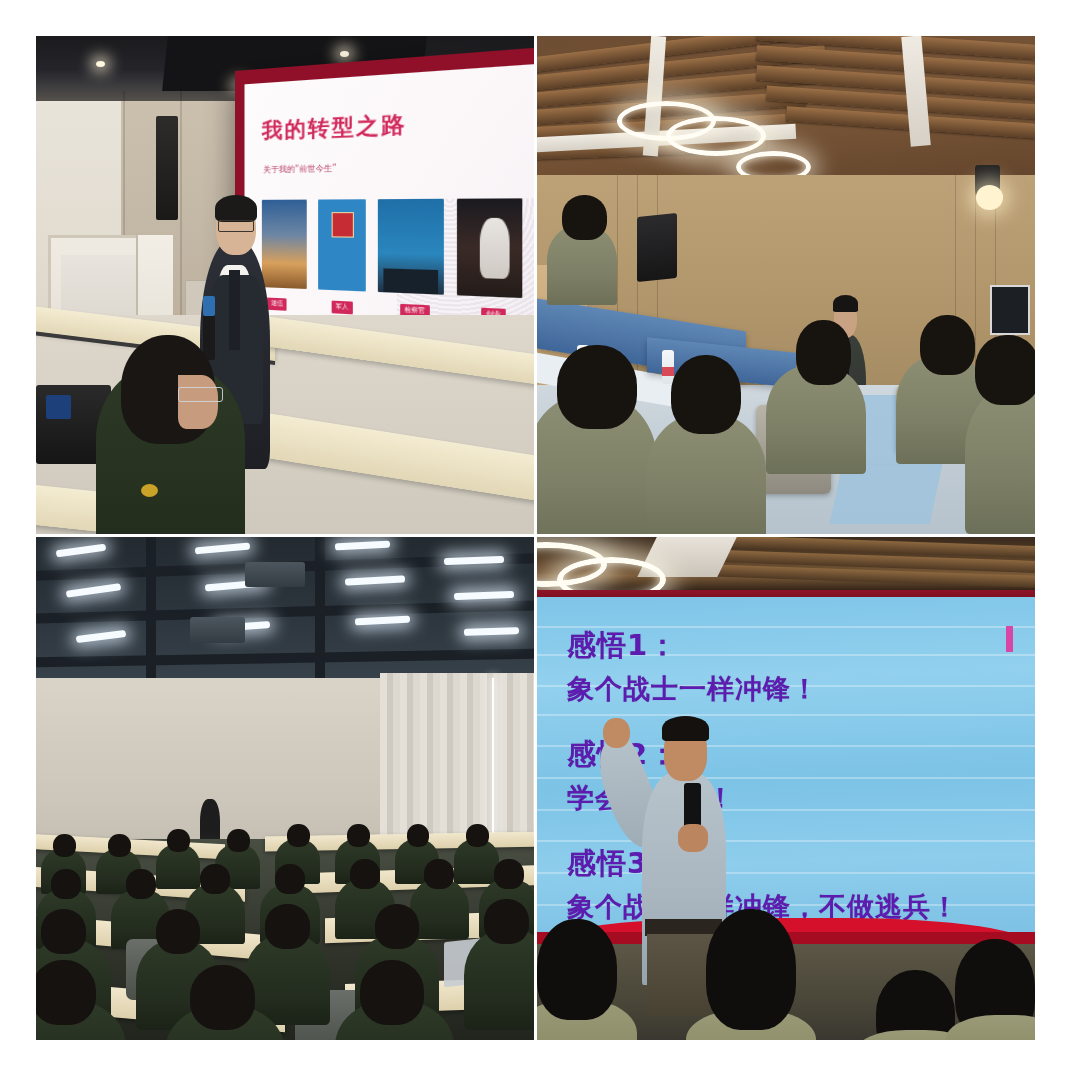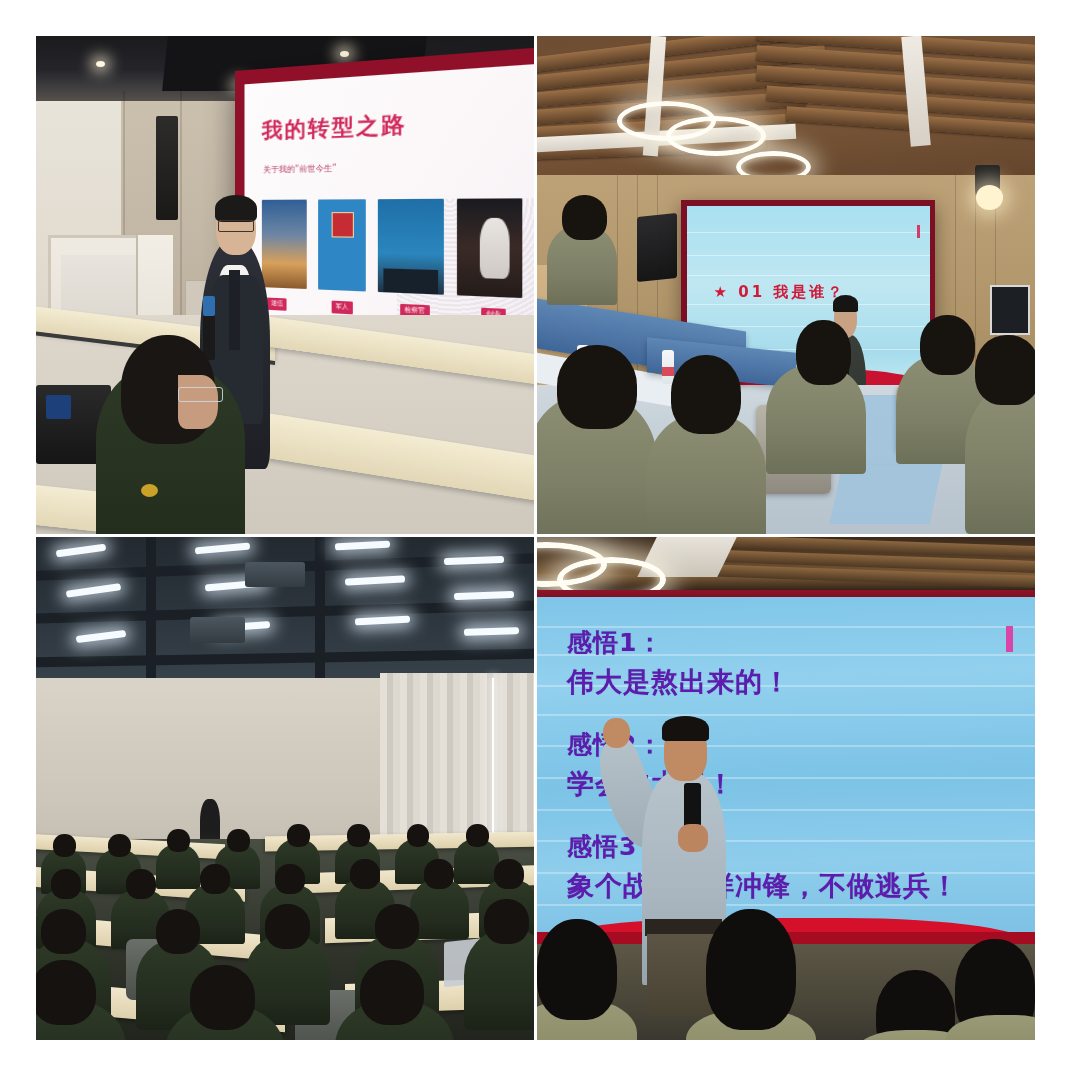"★ 01 我是谁？" div.p2-screenframe { html: <div> <div> <div></div> <div></div> <div></div> <div></div> <div></div> <div></div> <div></div> <div>★ 01 我是谁？</div> <div></div> </div> </div> -> none }
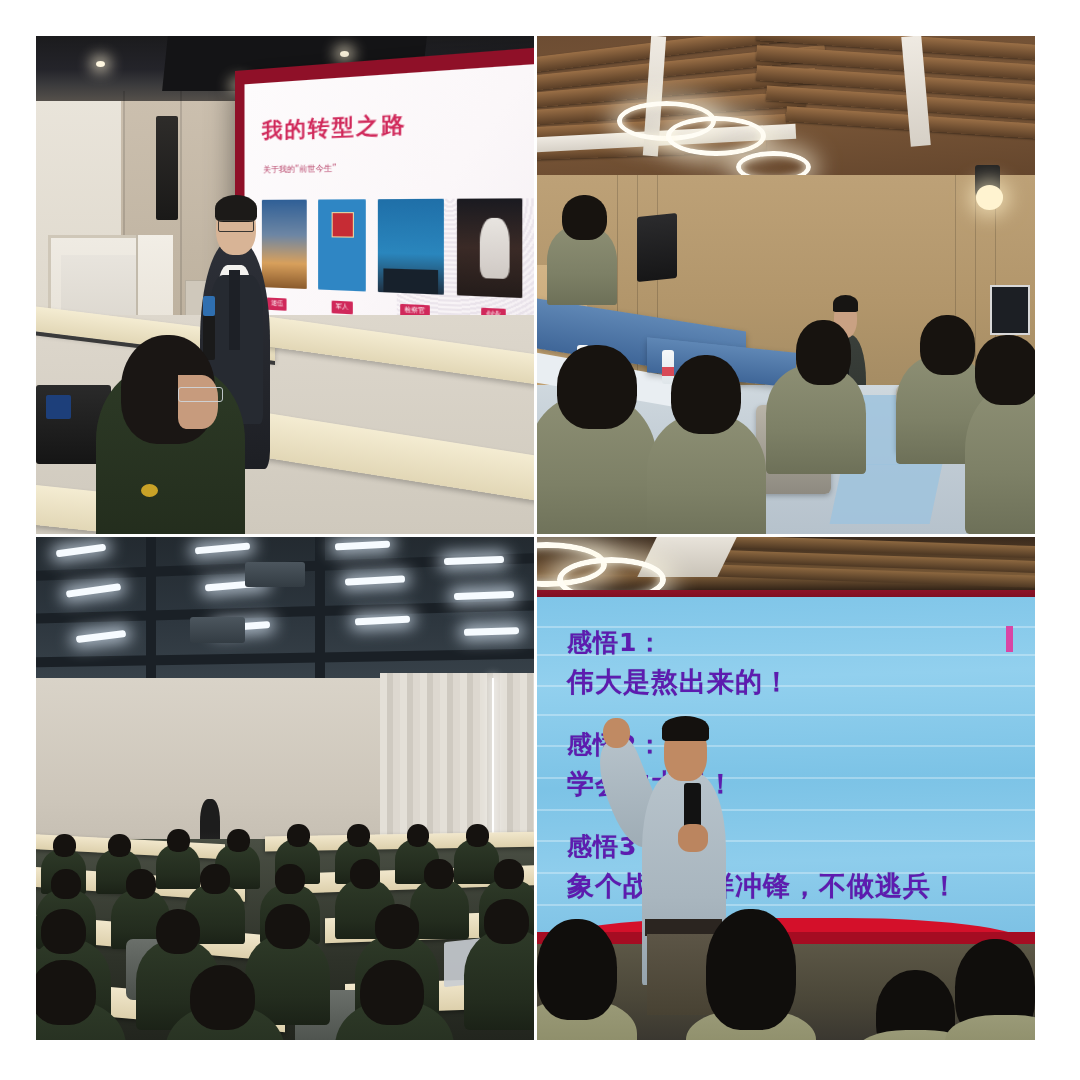"感悟1：" .p4-lineA { font-size: 25px -> 29px }
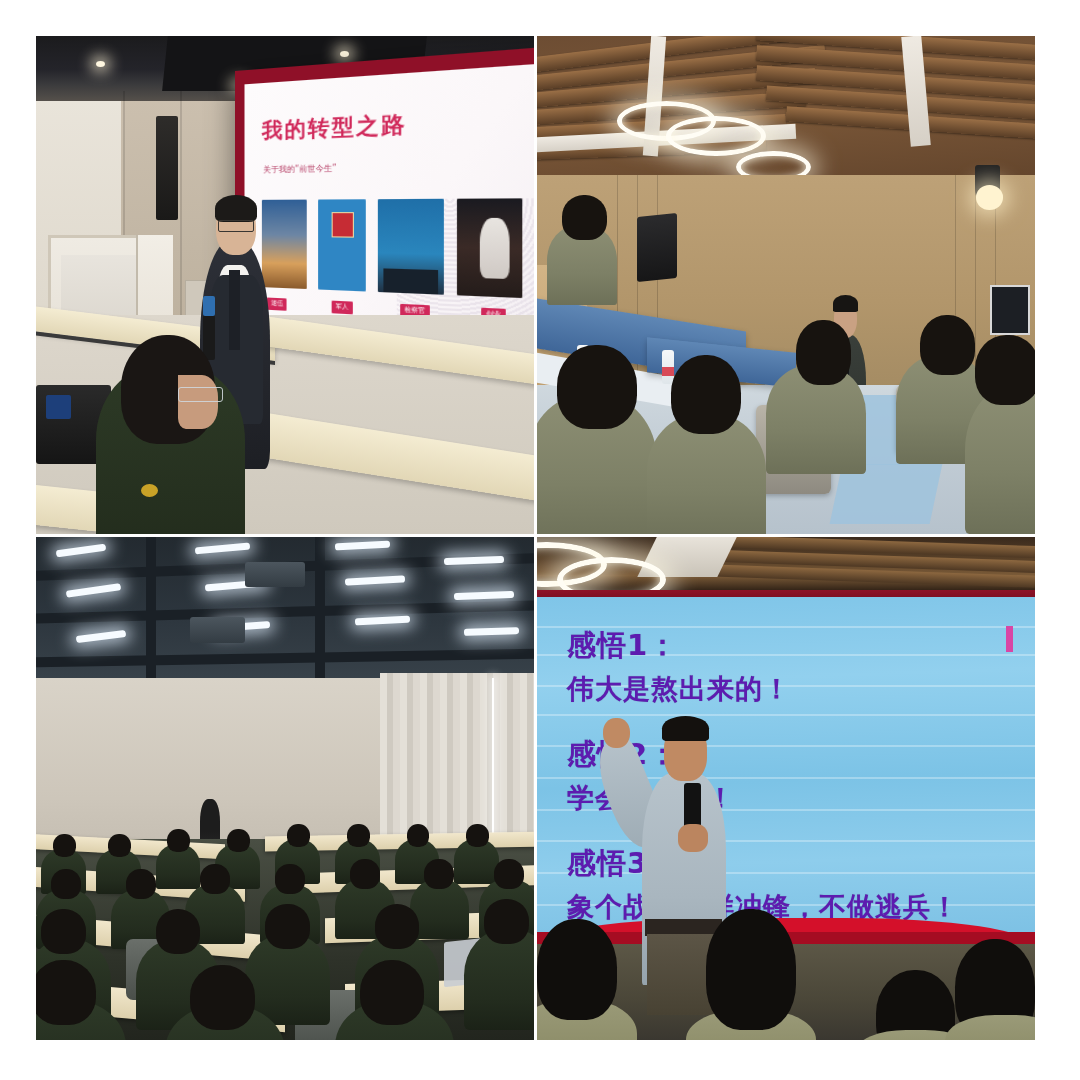"伟大是熬出来的！" div.p4-line { text: 伟大是熬出来的 -> 象个战士一样冲锋 }
